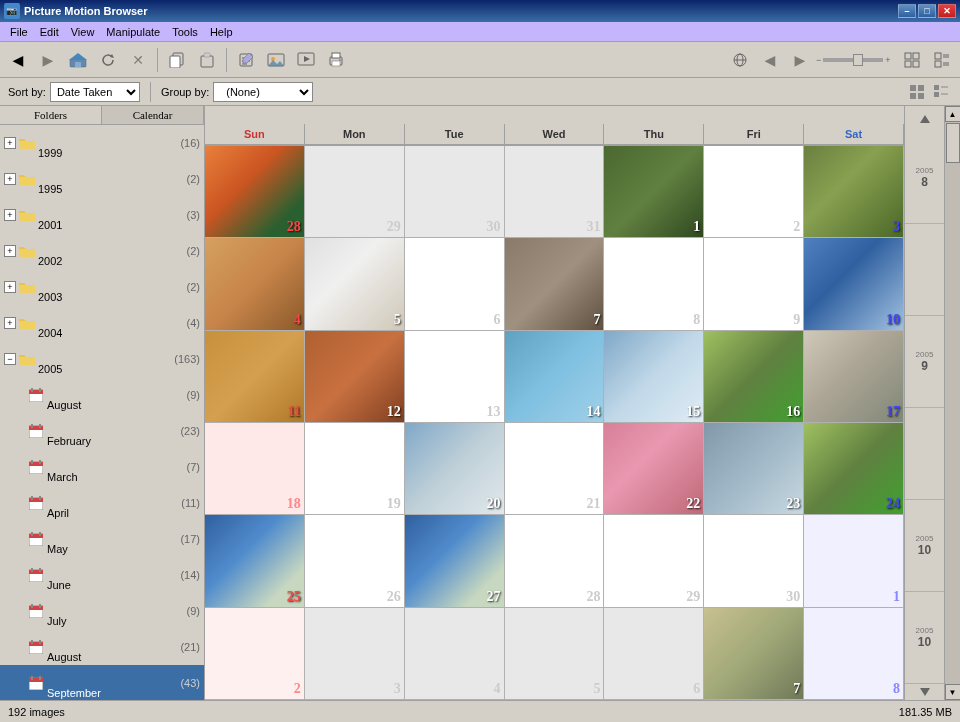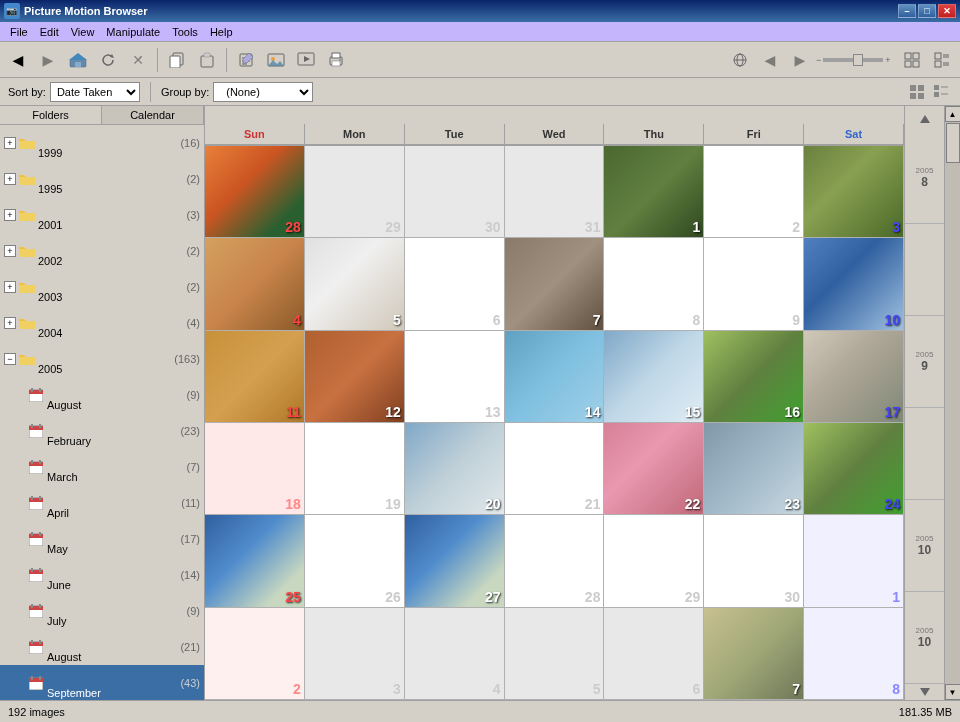"Folders" .sidebar-tab { font-family: none -> Liberation Serif, serif }
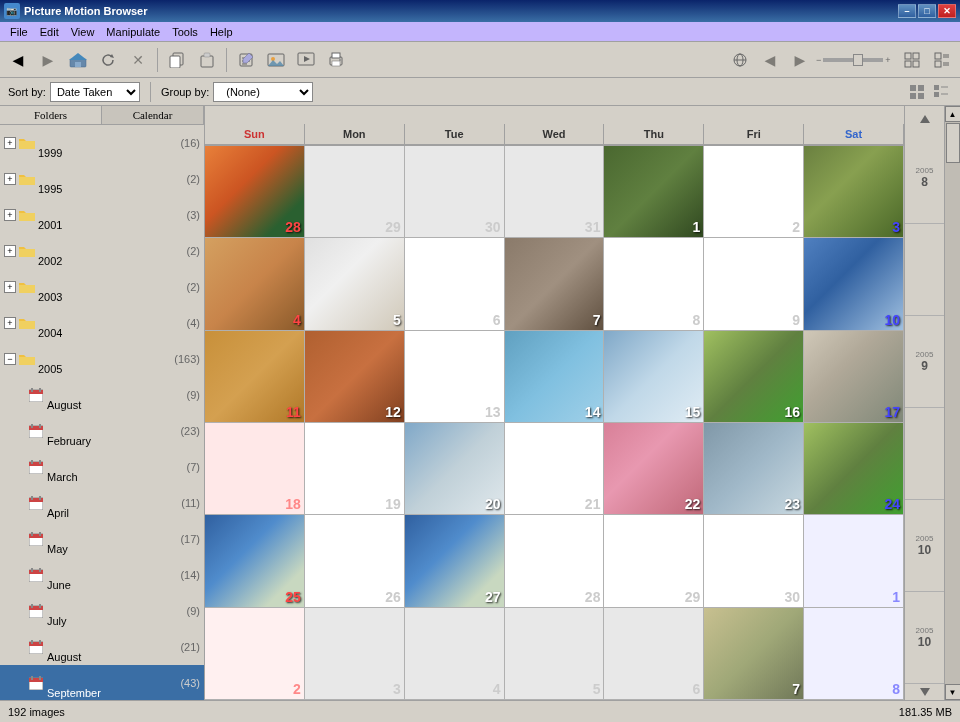"28" .cal-grid { font-family: none -> Liberation Serif, serif }
